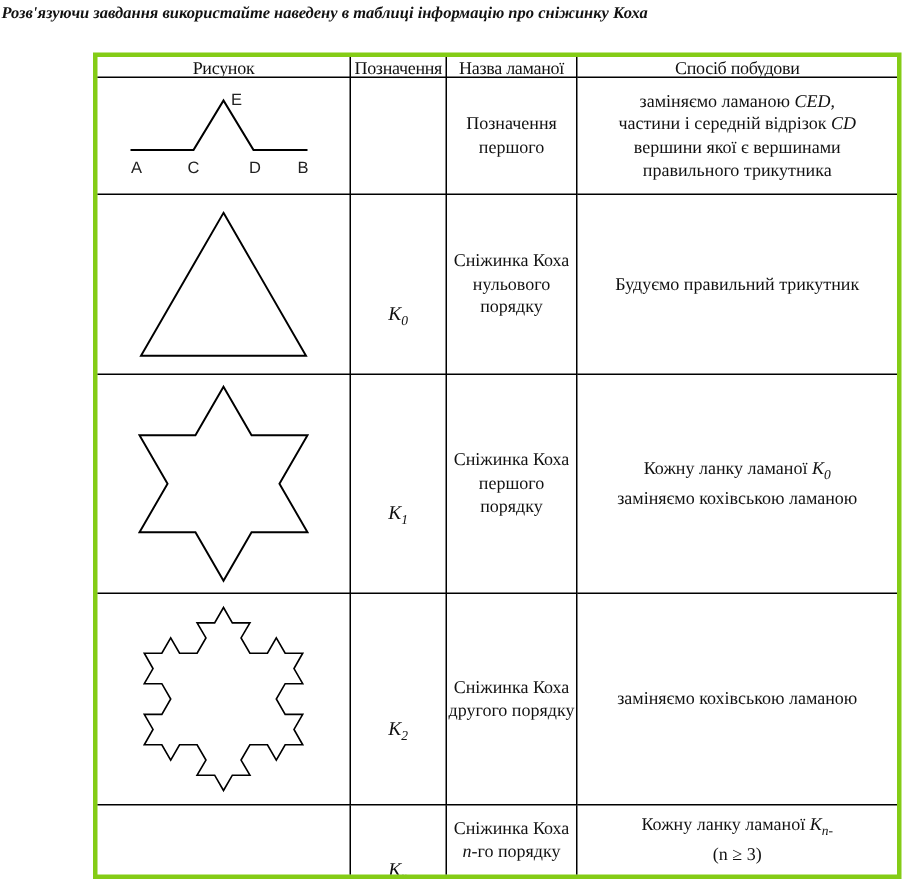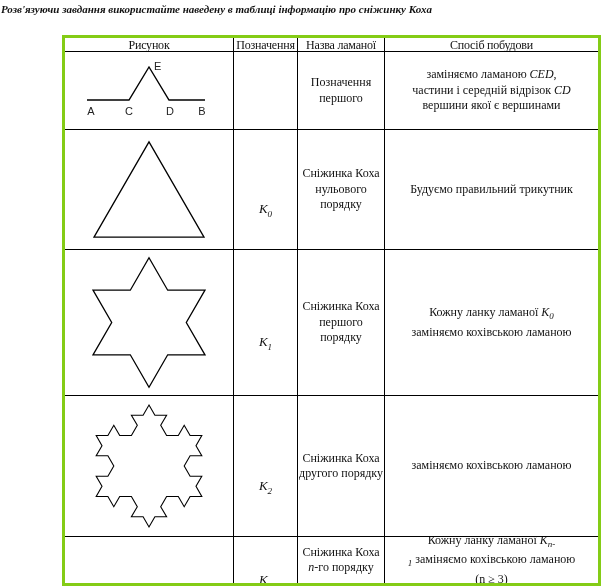"правильного трикутника" div.line { html: none -> <div>правильного трикутника</div> }
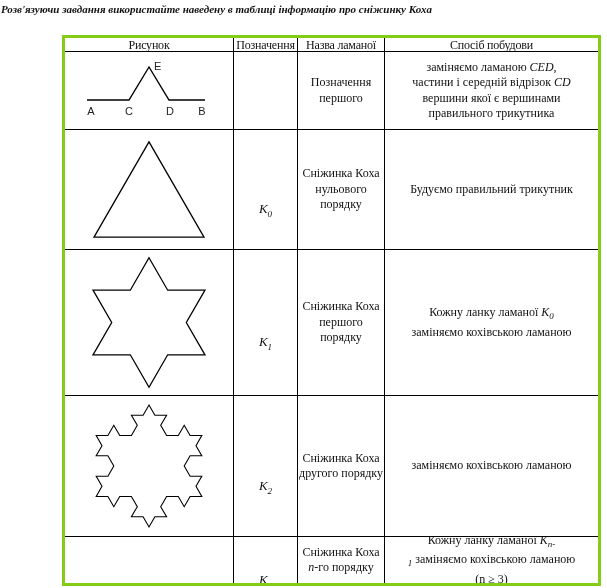"1 заміняємо кохівською ламаною" div.line { html: <div><sub><i>1</i></sub> заміняємо кохівською ламаною</div> -> none }
